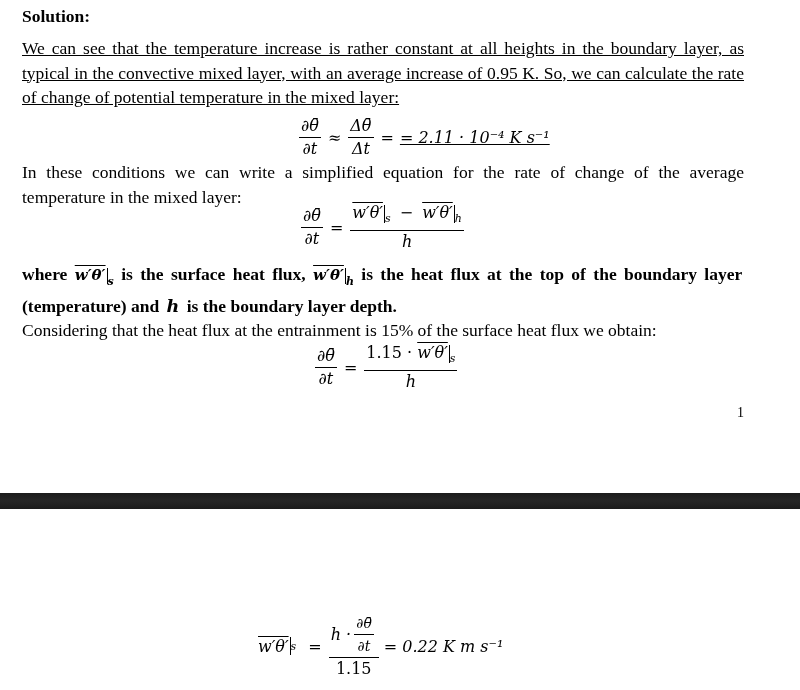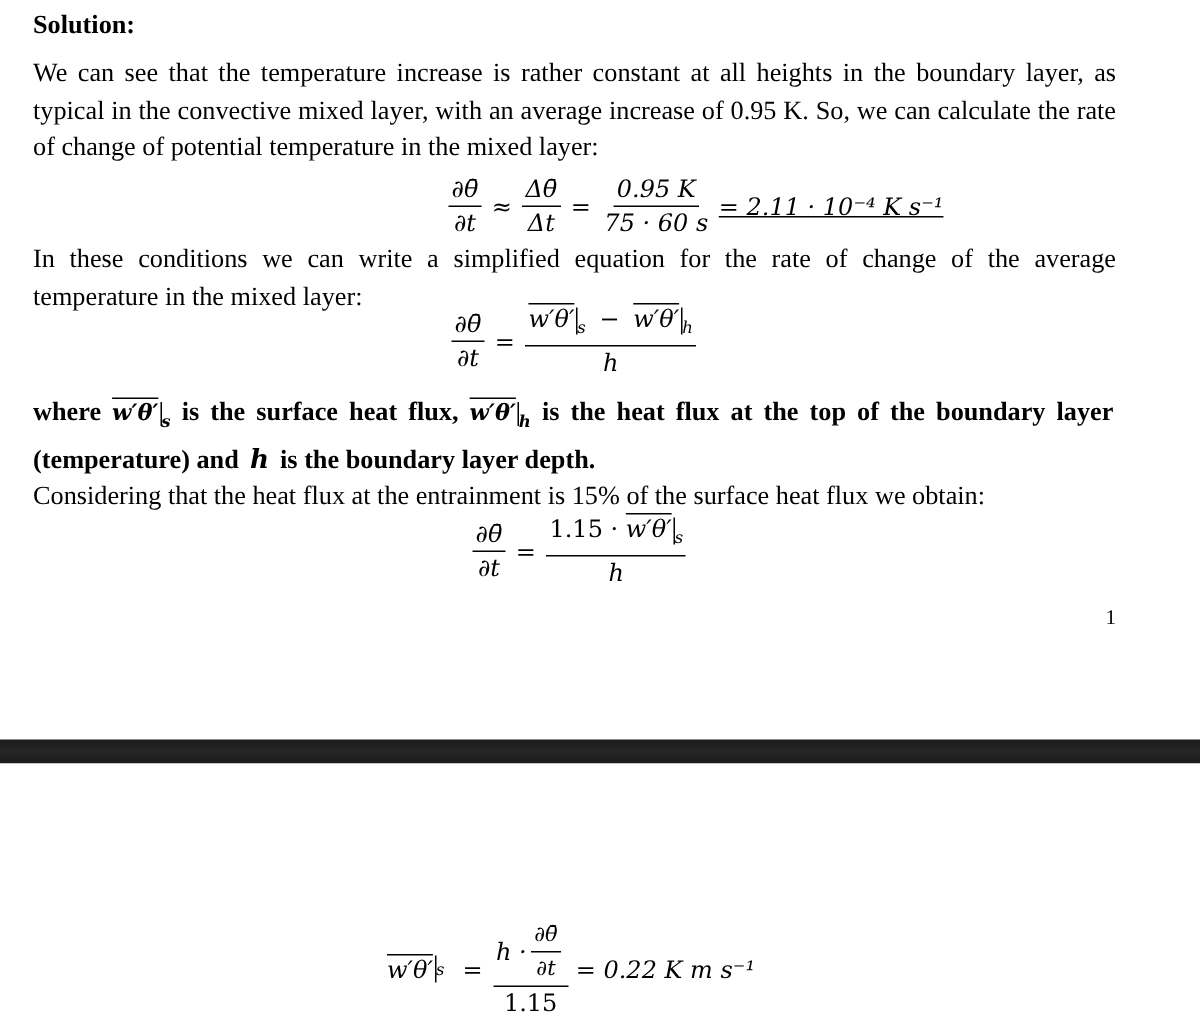"We can see that the" p.txt { text-decoration: none -> underline }
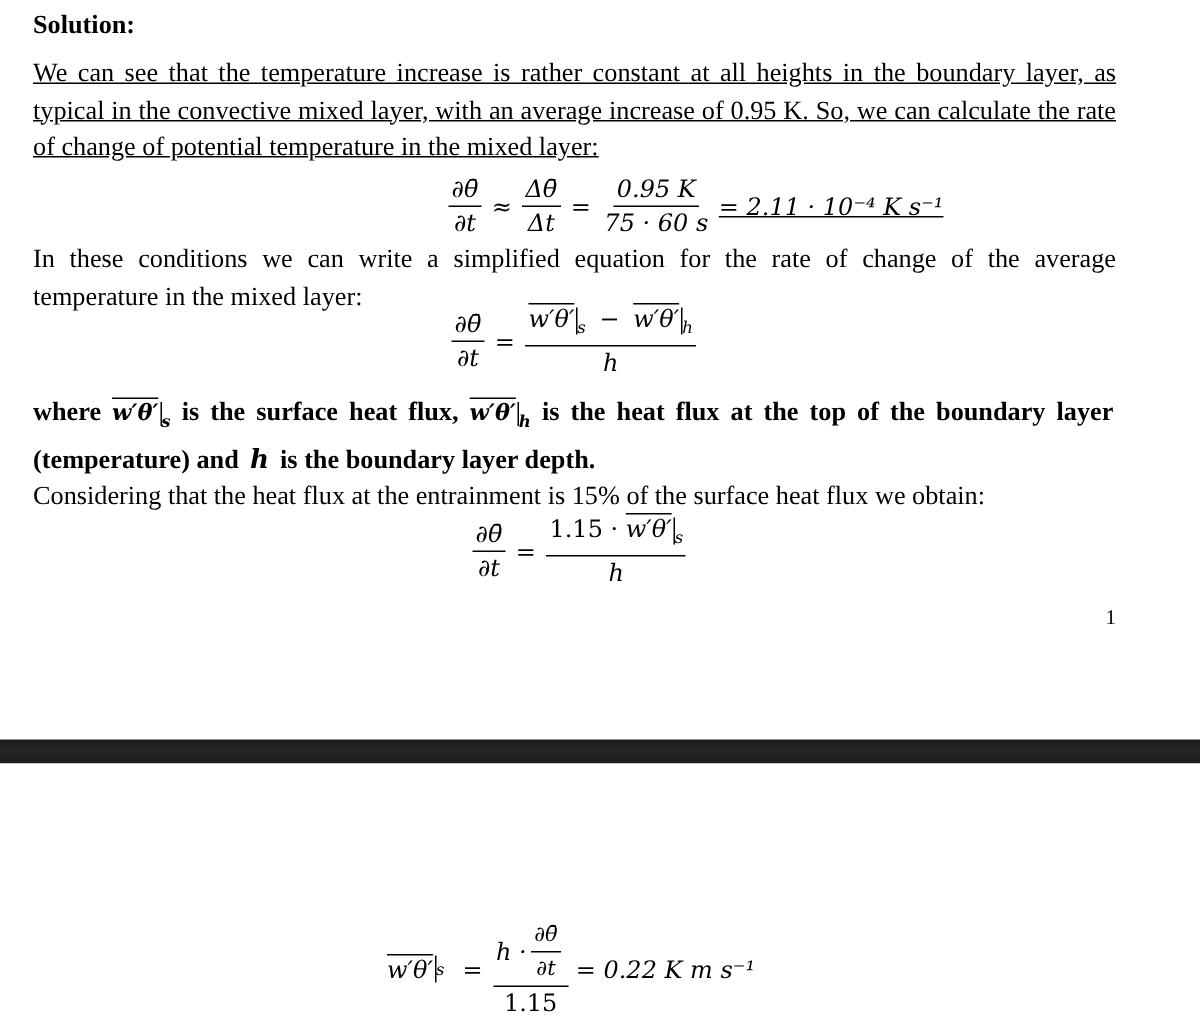"0.95 K" span.frac { html: <span> <span>0.95 K</span> <span>75 · 60 s</span> </span> -> none }
